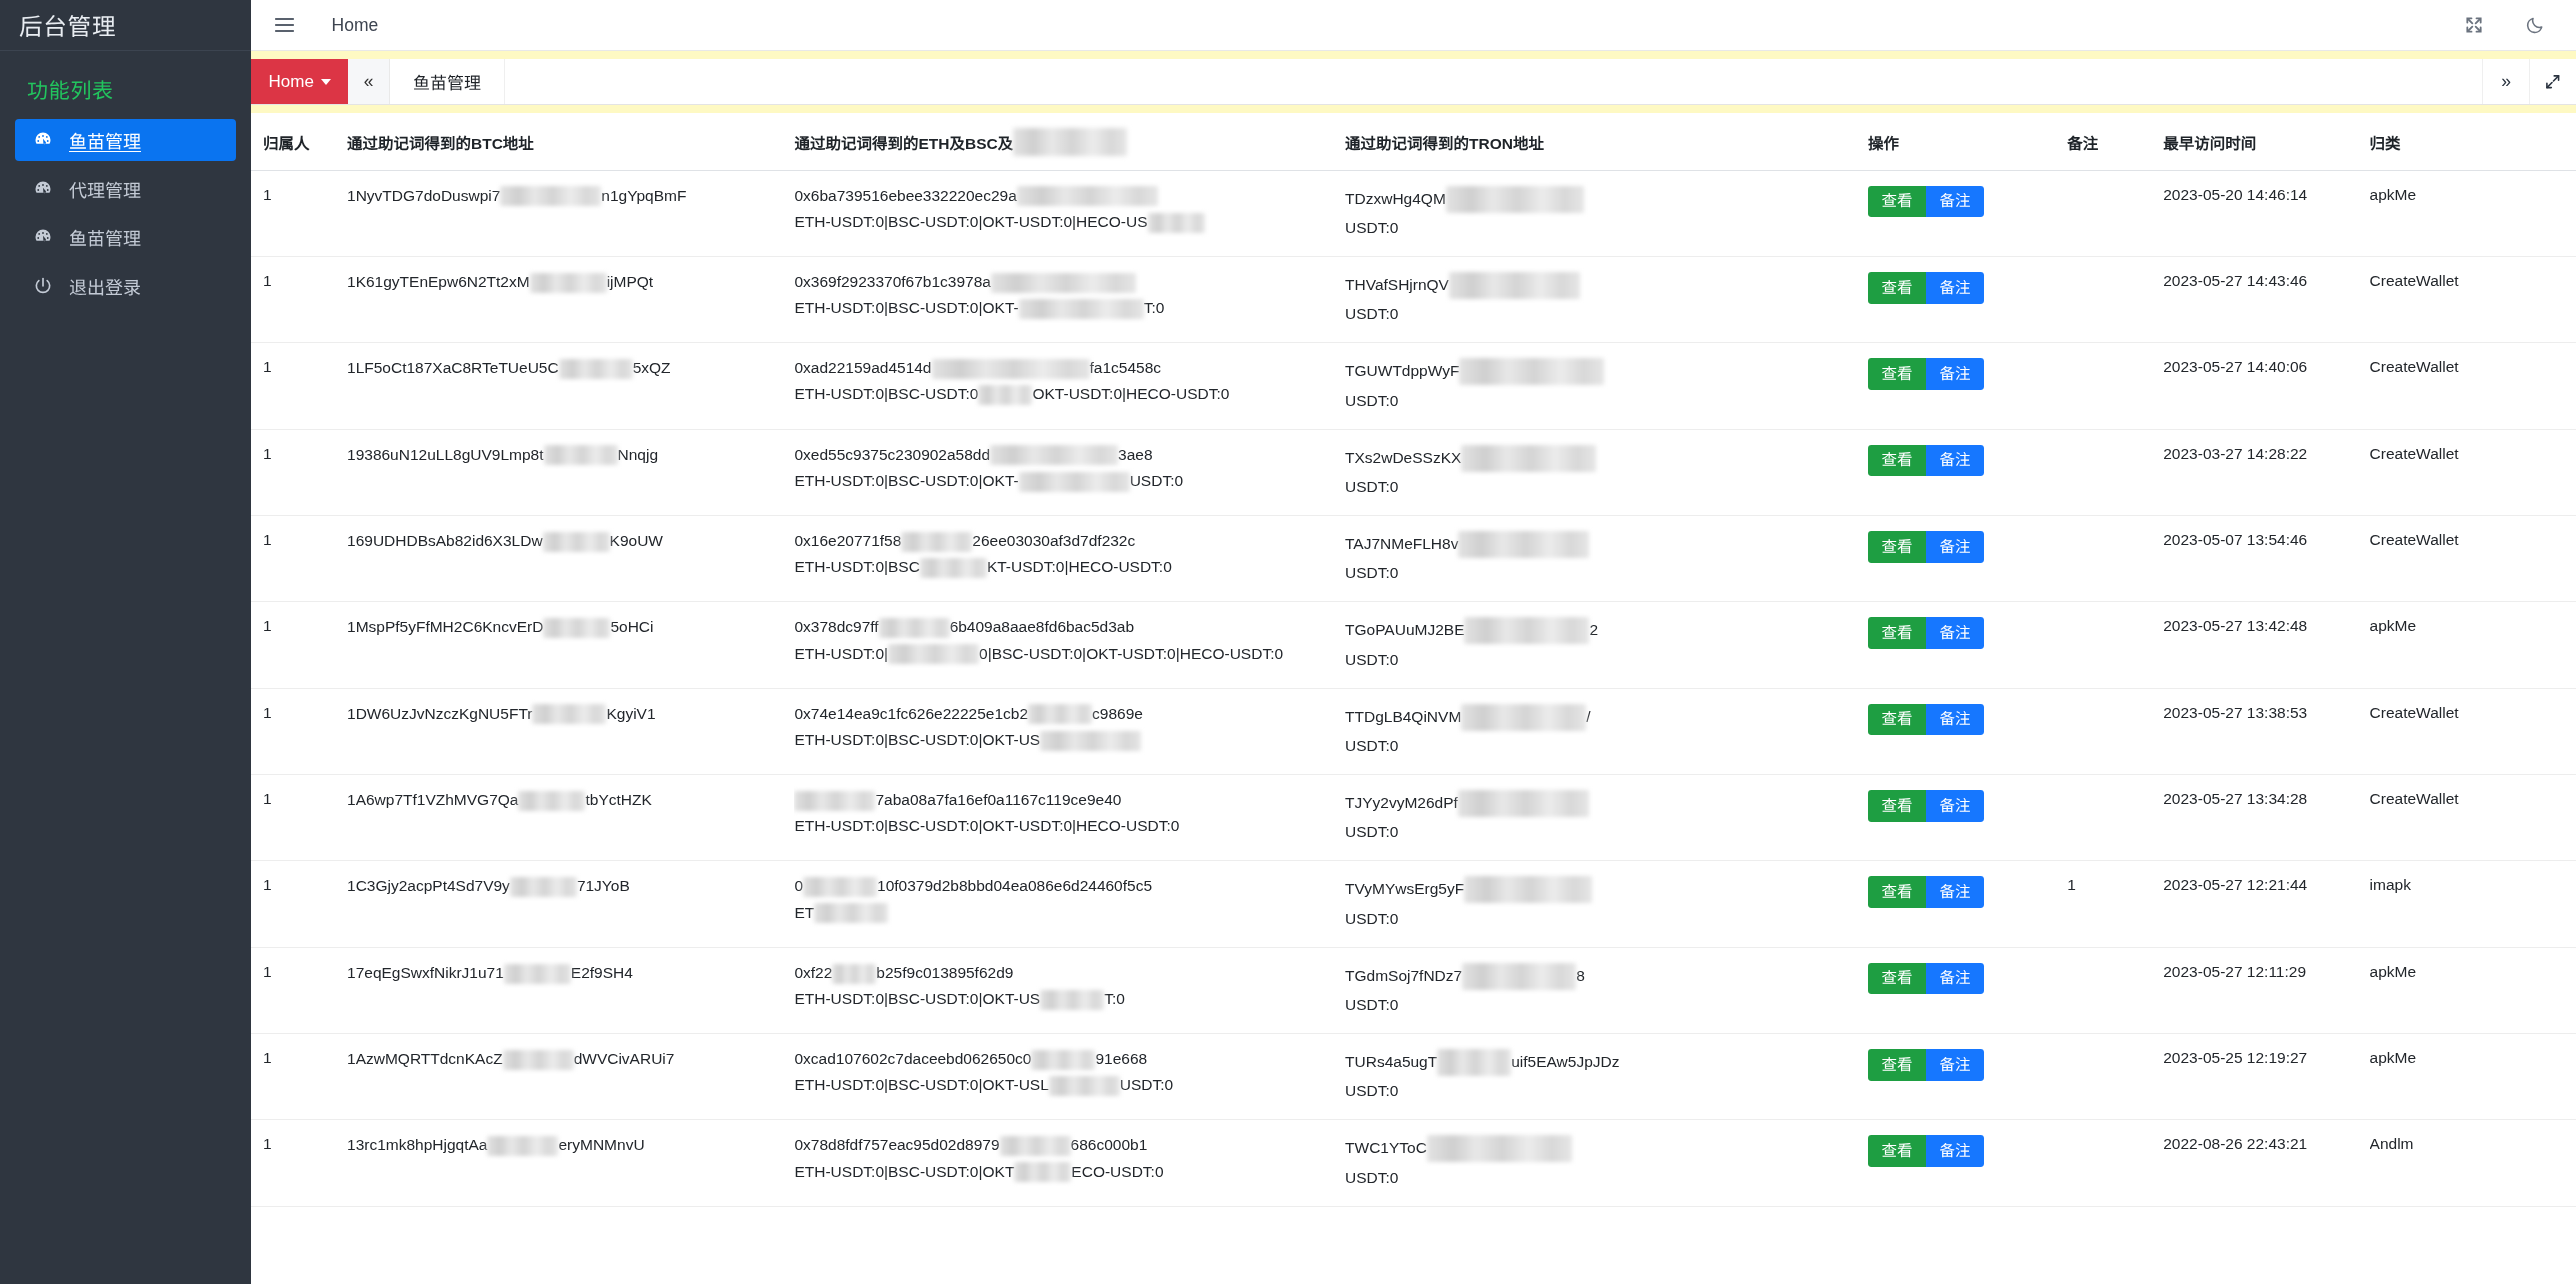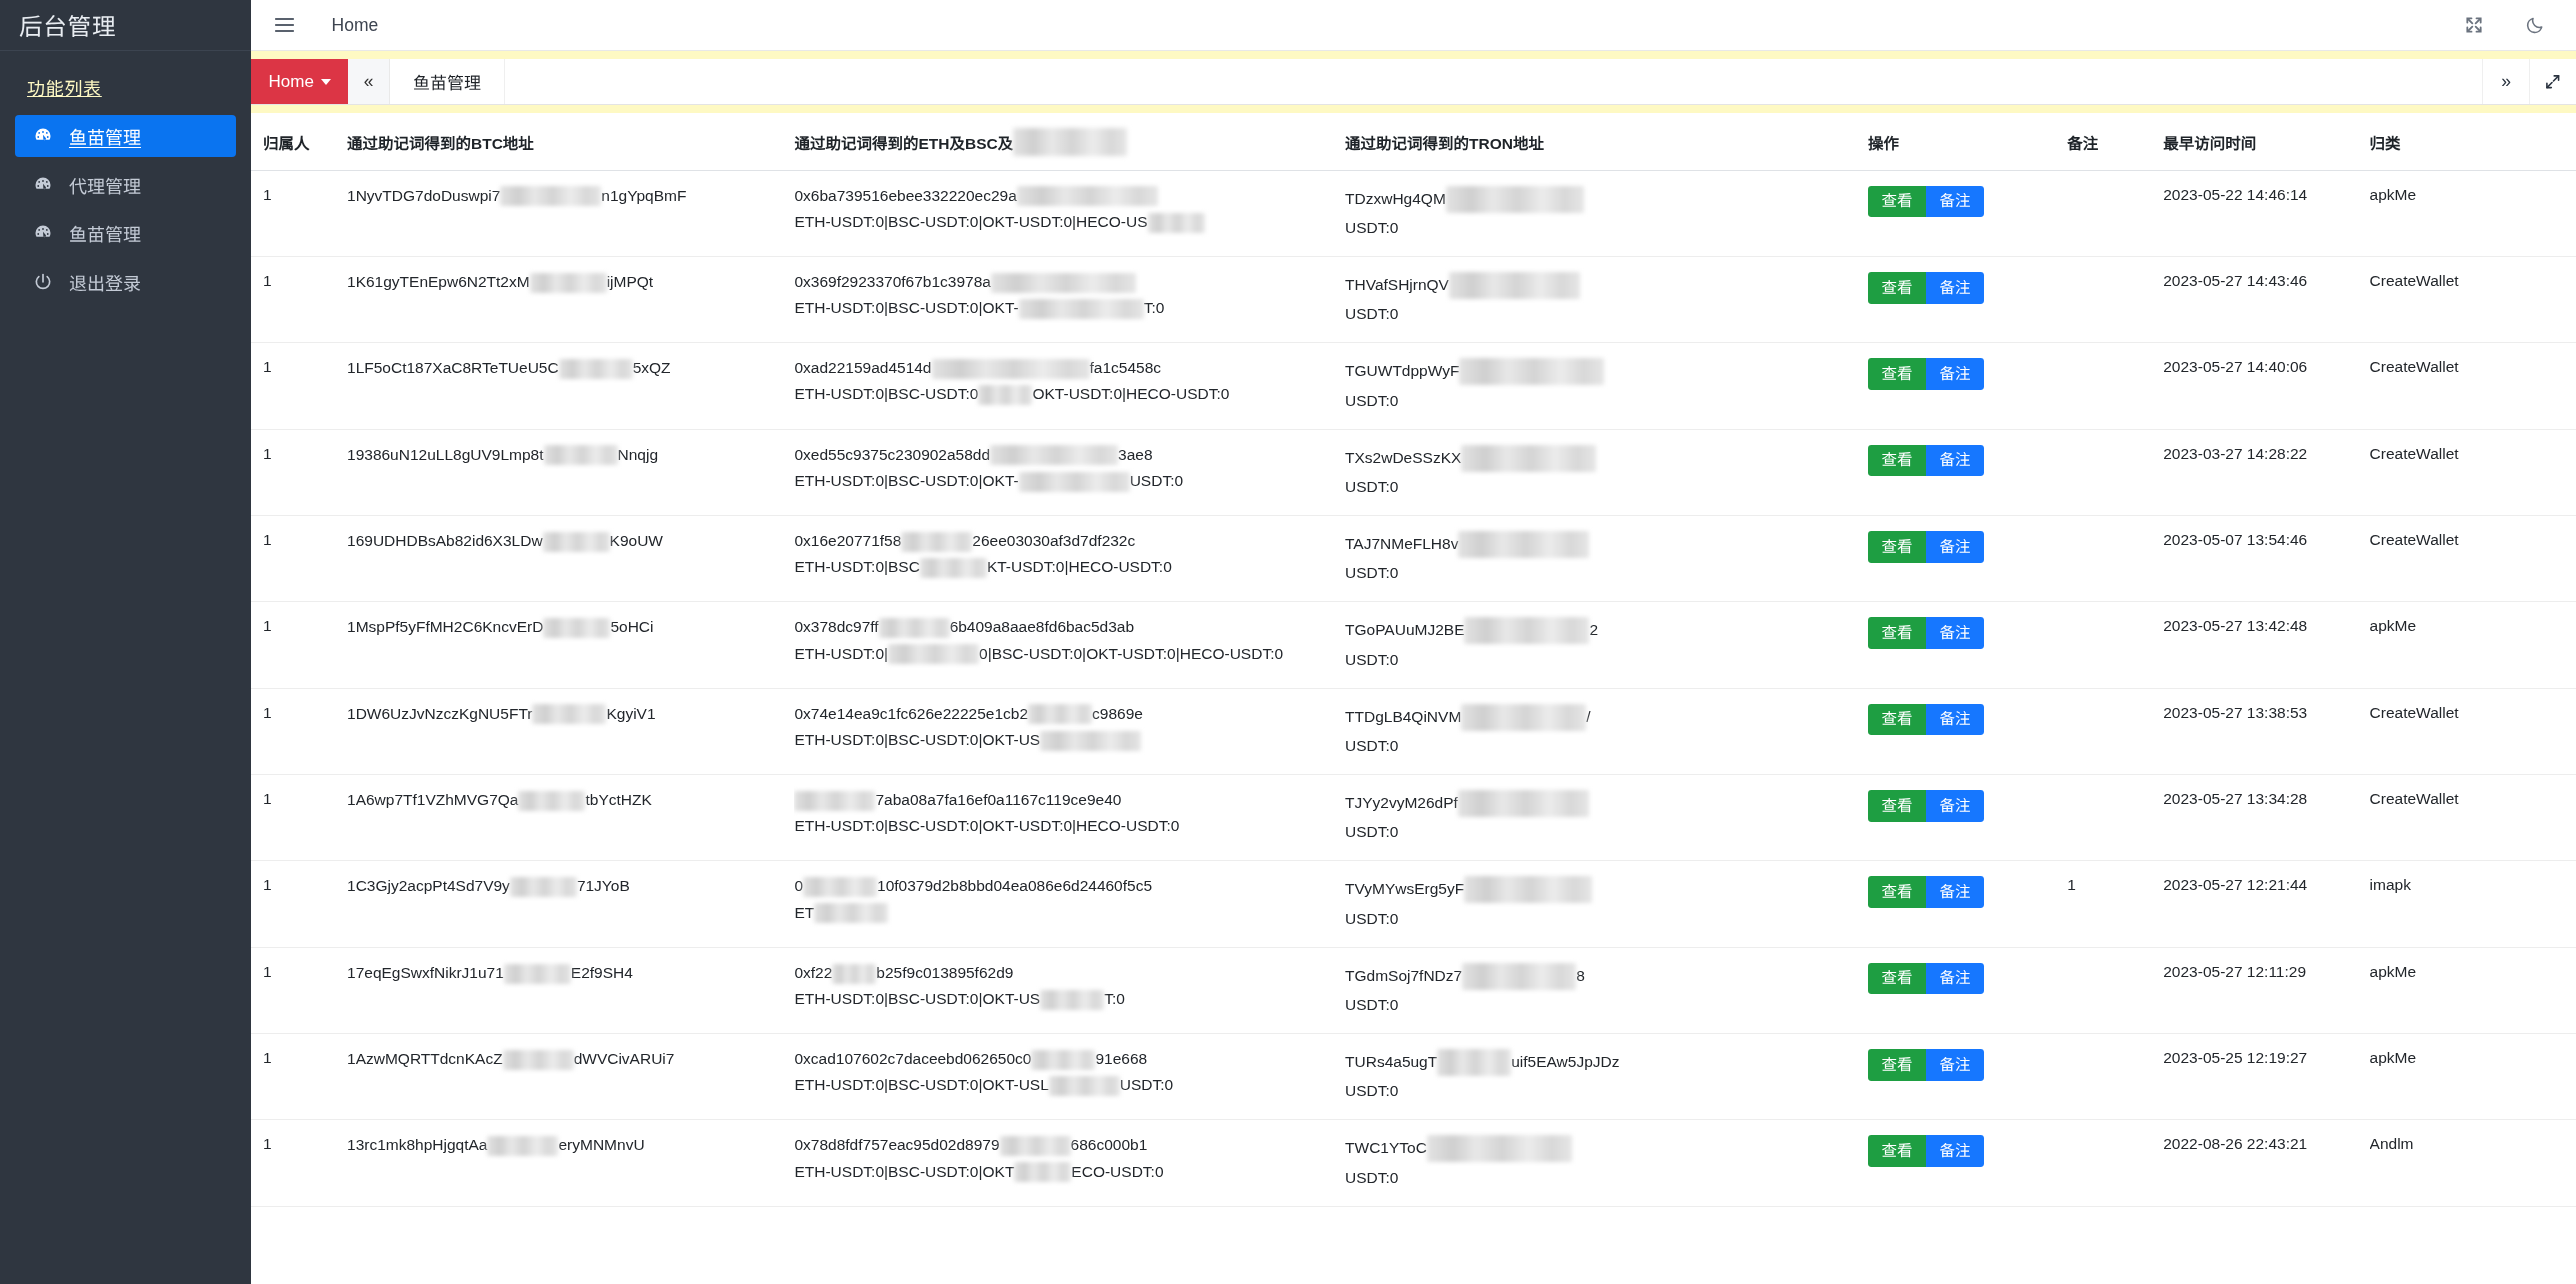"功能列表" .sidebar-section-title { color: #fef9c3 -> #22c55e; font-size: 18px -> 21px; text-decoration: underline -> none }
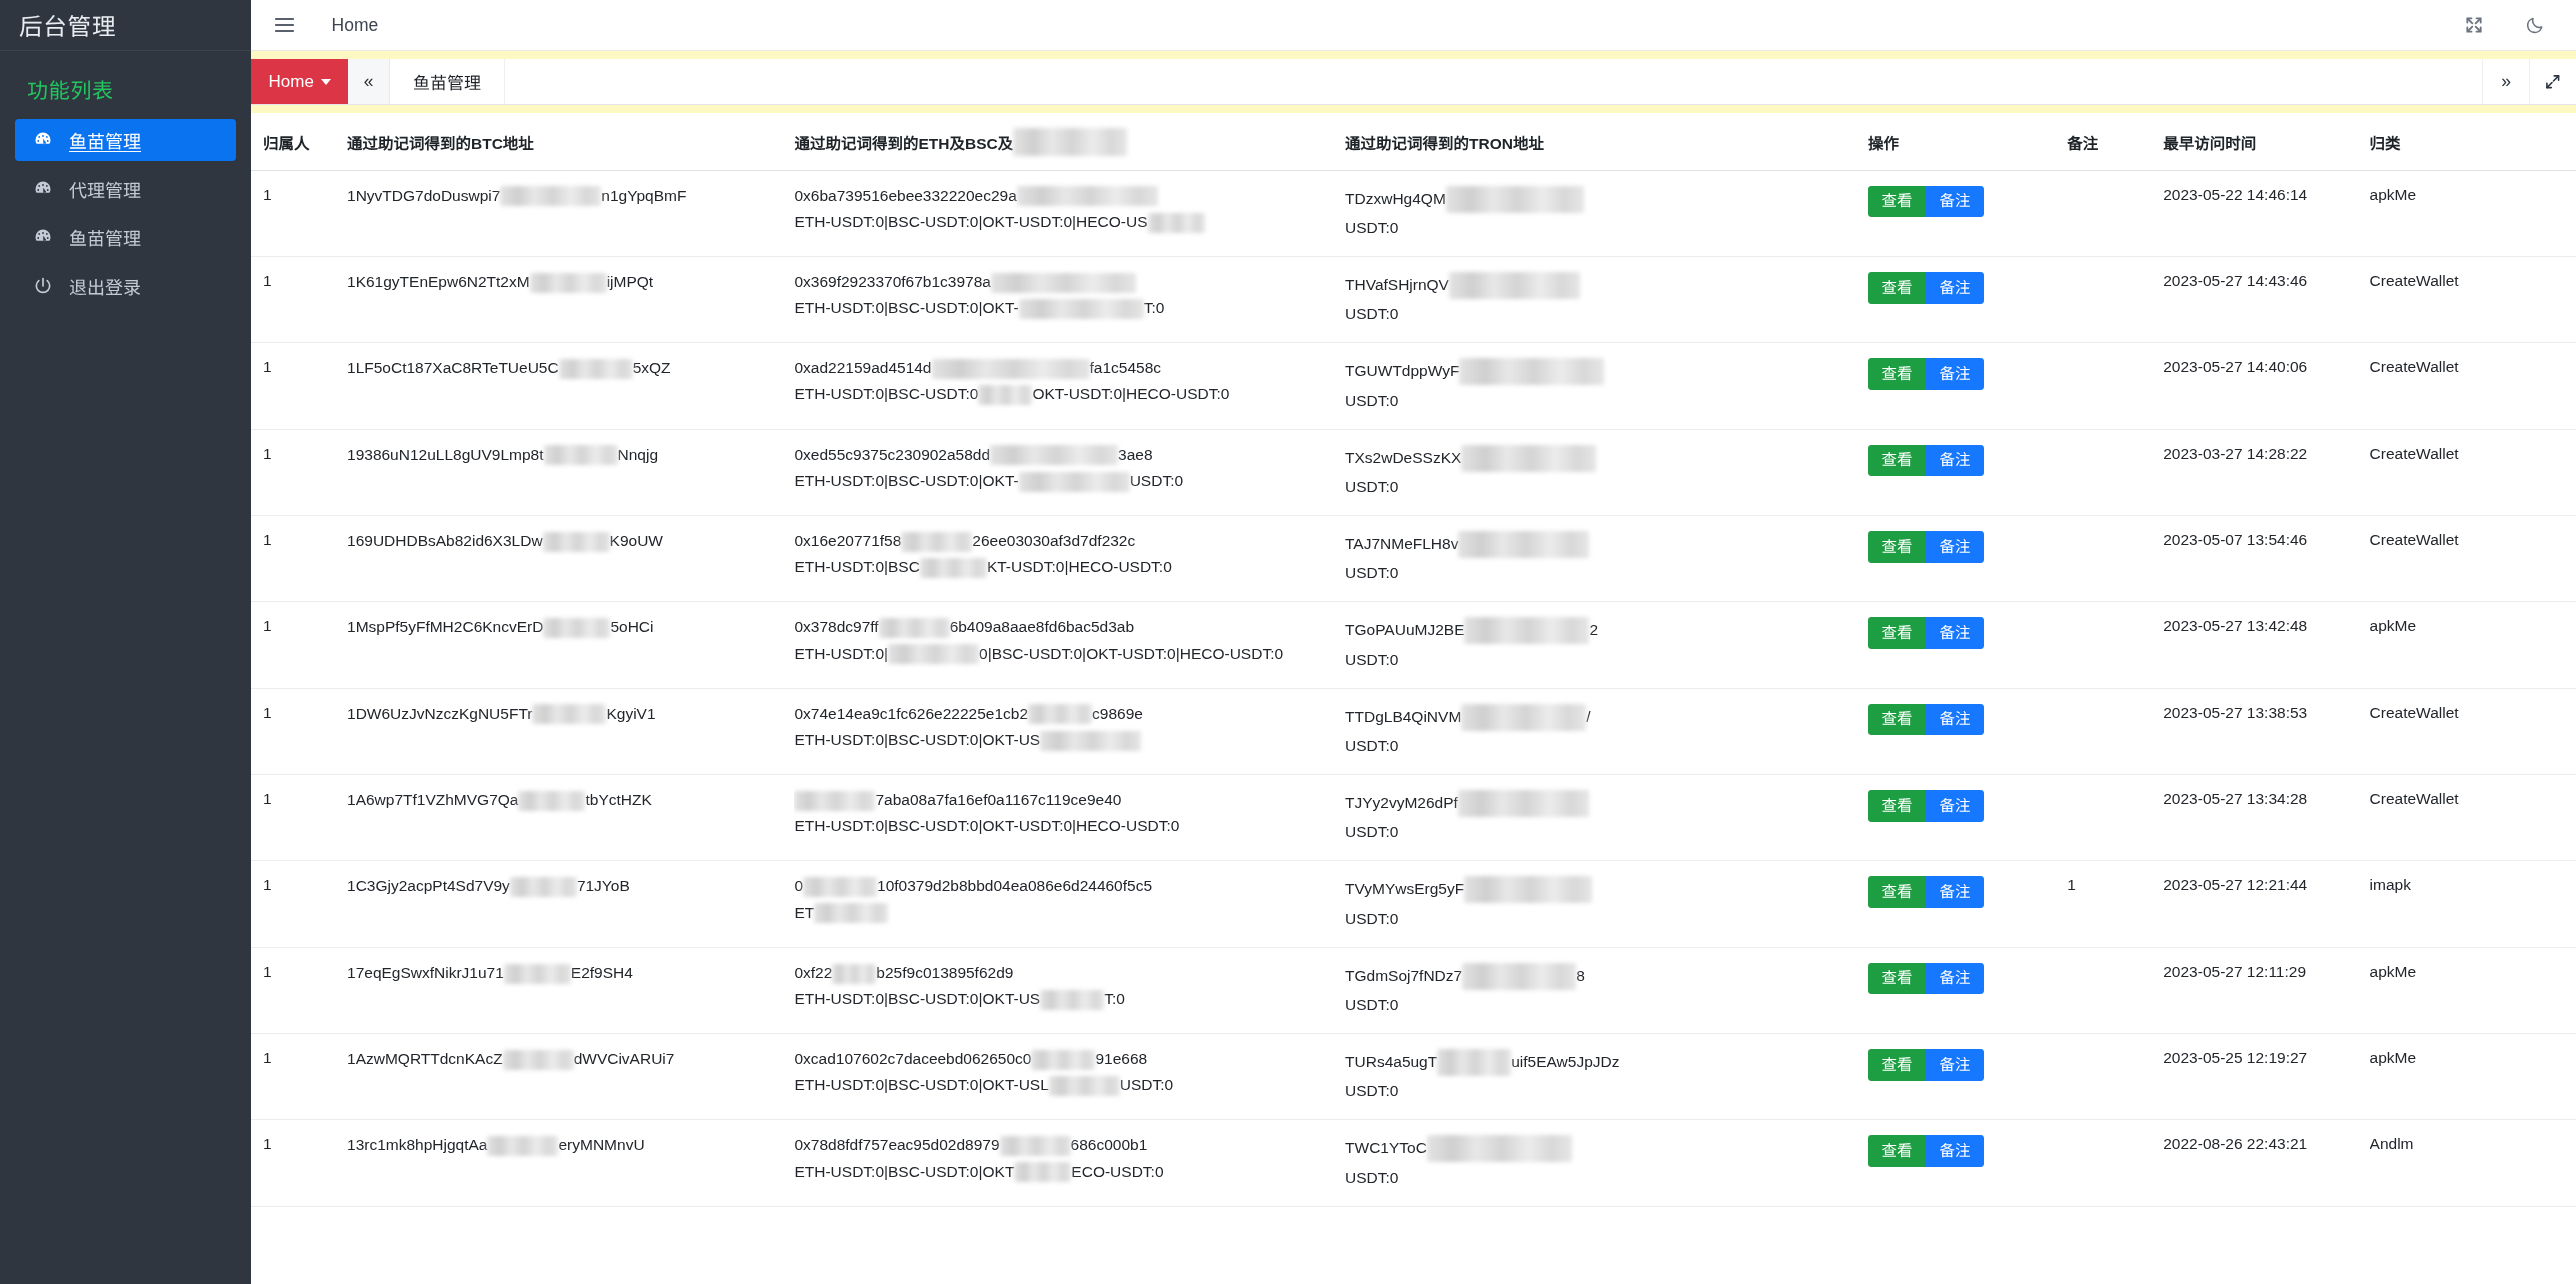"2023-05-22 14:46:14" td { text: 2023-05-22 -> 2023-05-20 }
